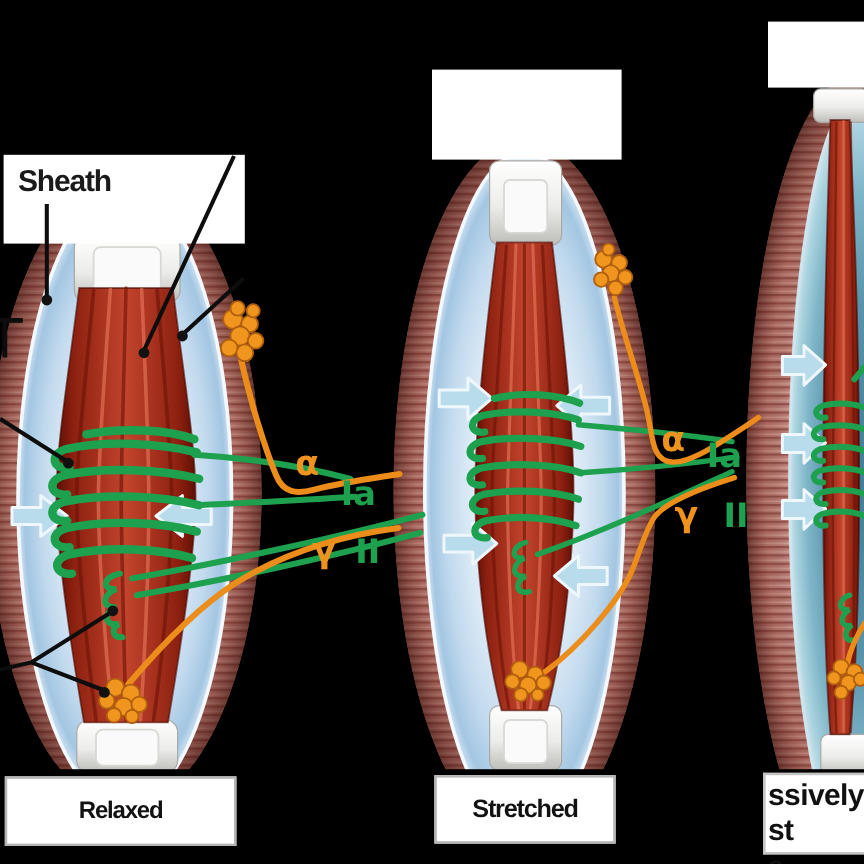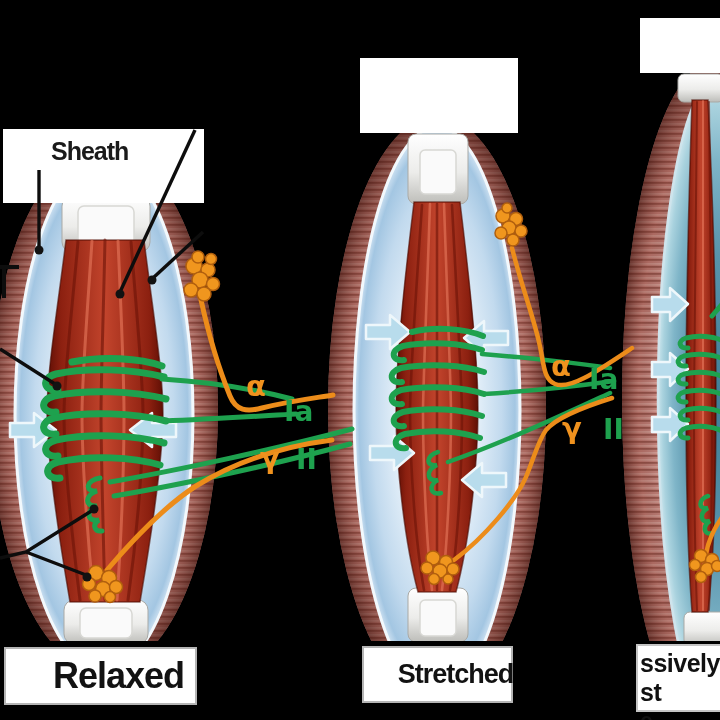"Sheath" .box { padding-left: 36px -> none }
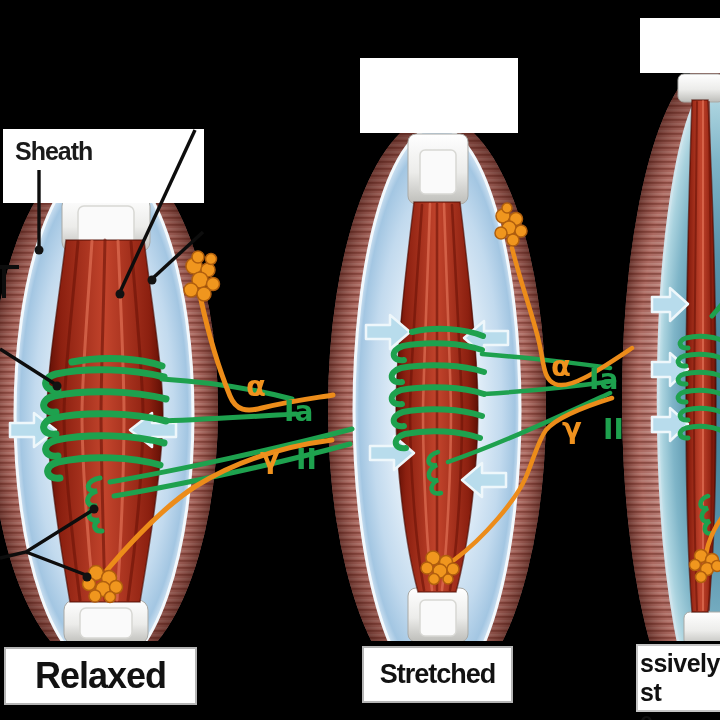"Relaxed" div.box { font-size: 36px -> 20px }
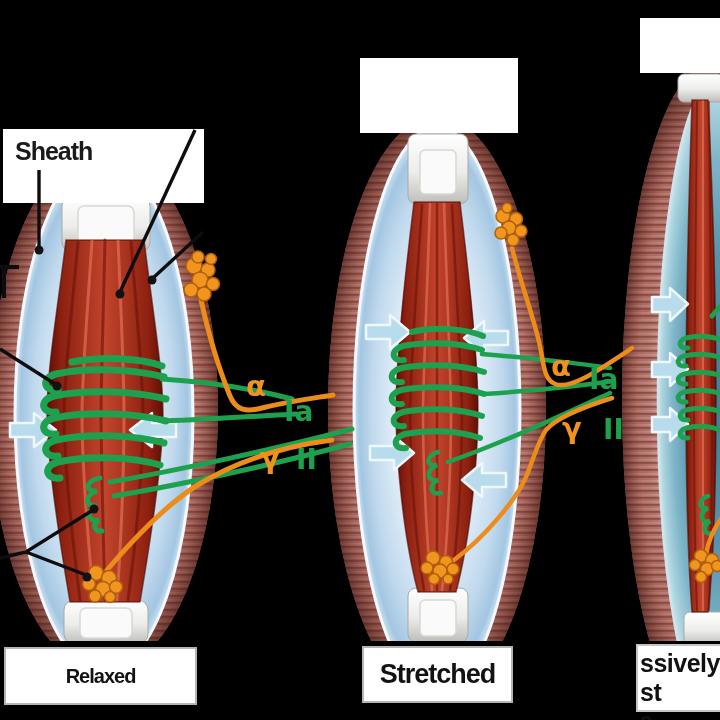"Stretched" div.box { font-size: 27px -> 21px }
